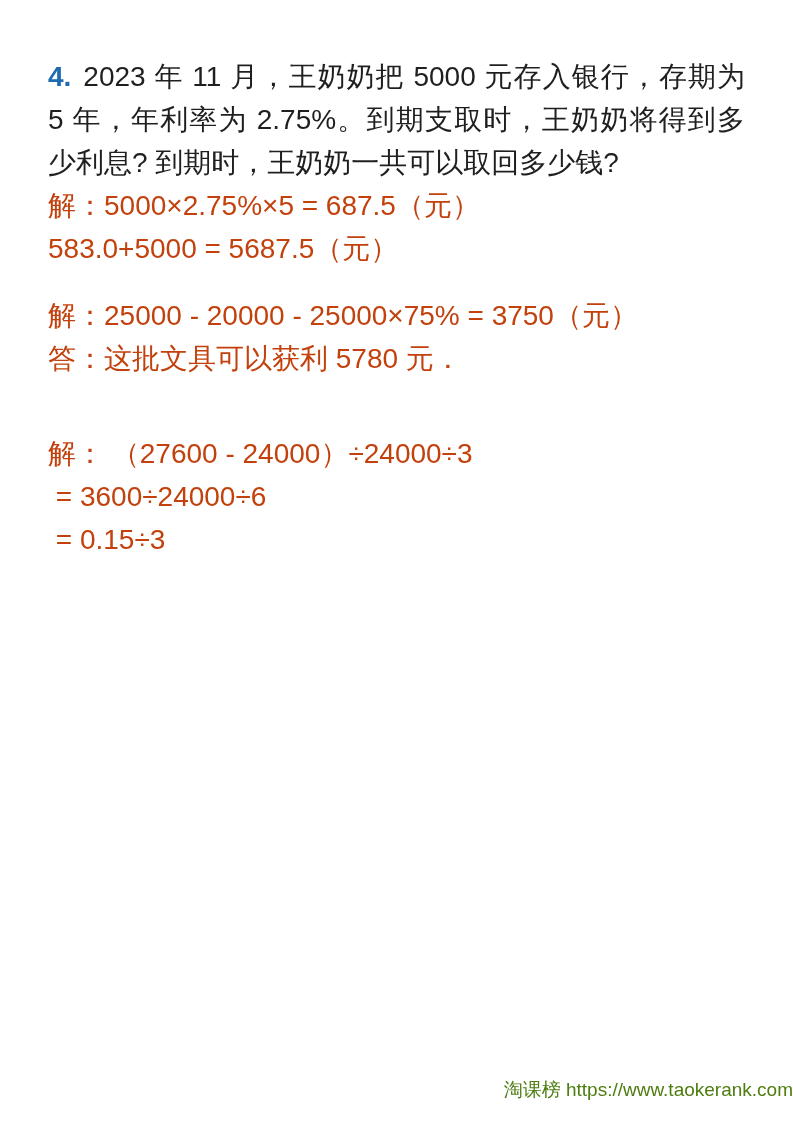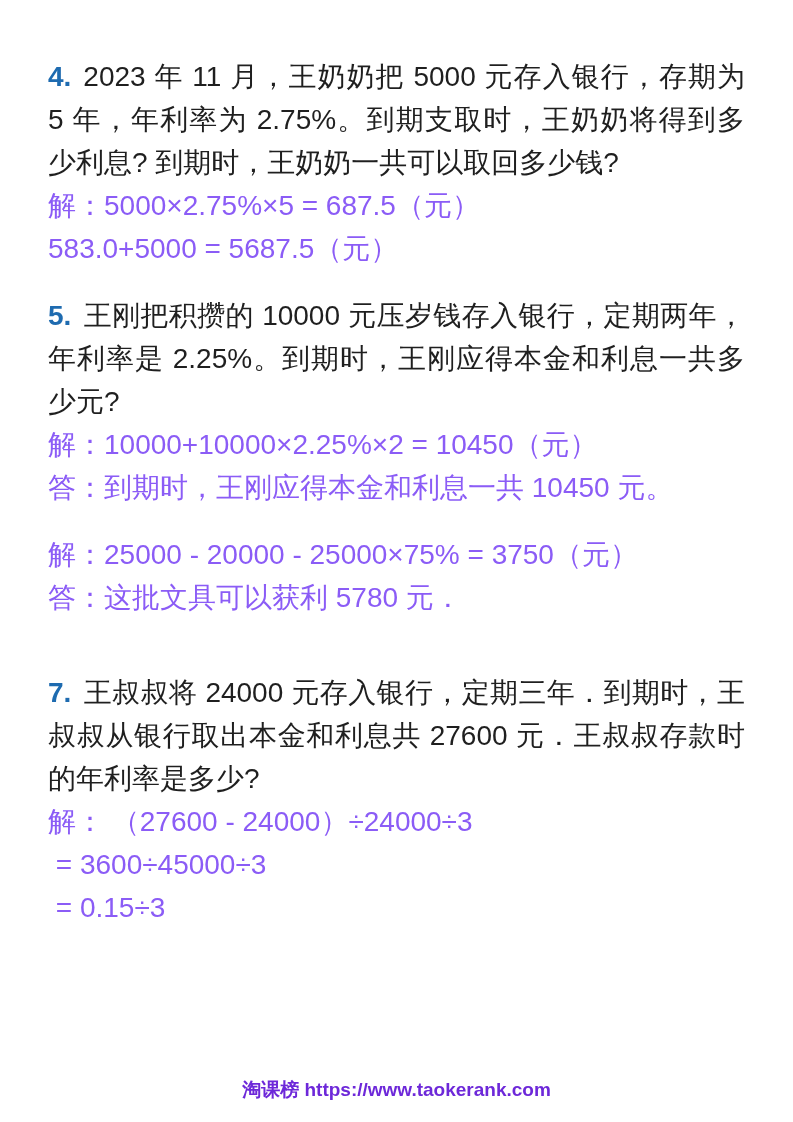"解：5000×2.75%×5 = 687.5（元）" .solution { color: #8b5cf6 -> #c2410c }
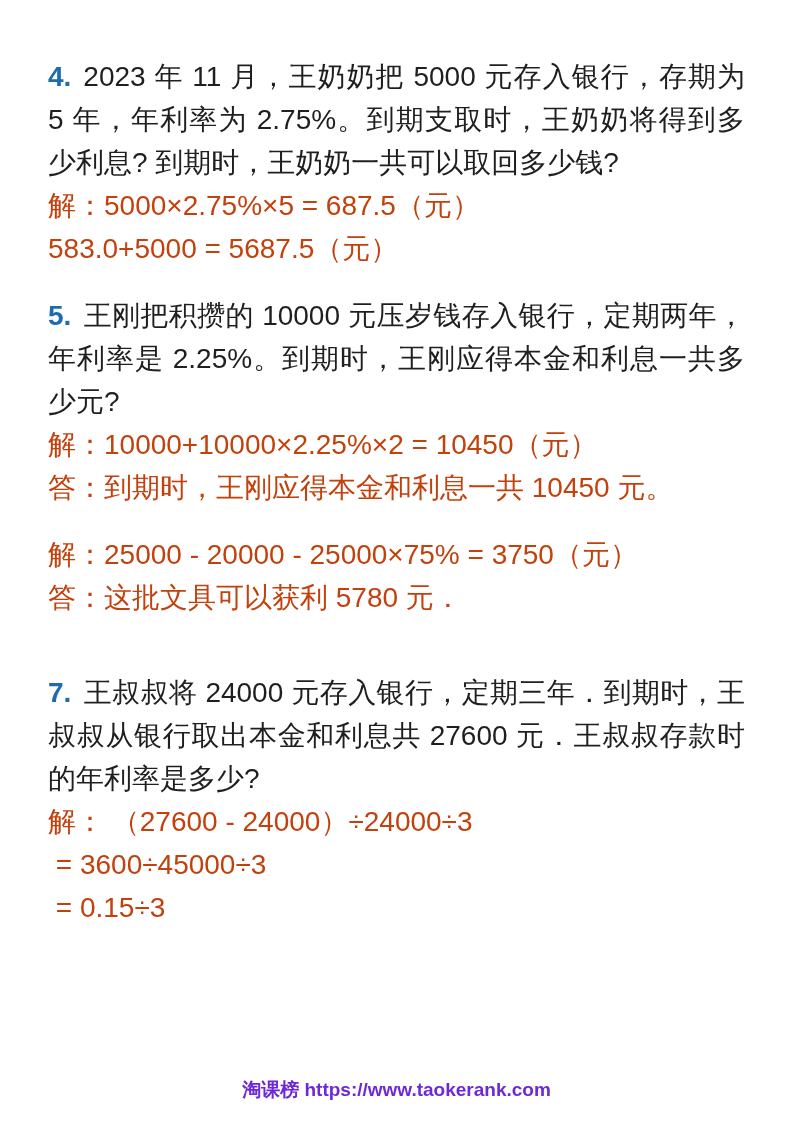"5. 王刚把积攒的 10000 元压岁钱存入银行，定期两年，年利率是" section.problem { html: <section> <p><span>5.</span><span>王刚把积攒的 10000 元压岁钱存入银行，定期两年，年利率是 2.25%。到期时，王刚应得本金和利息一共多少元?</span></p> <p>解：10000+10000×2.25%×2 = 10450（元）</p> <p>答：到期时，王刚应得本金和利息一共 10450 元。</p> </section> -> none }
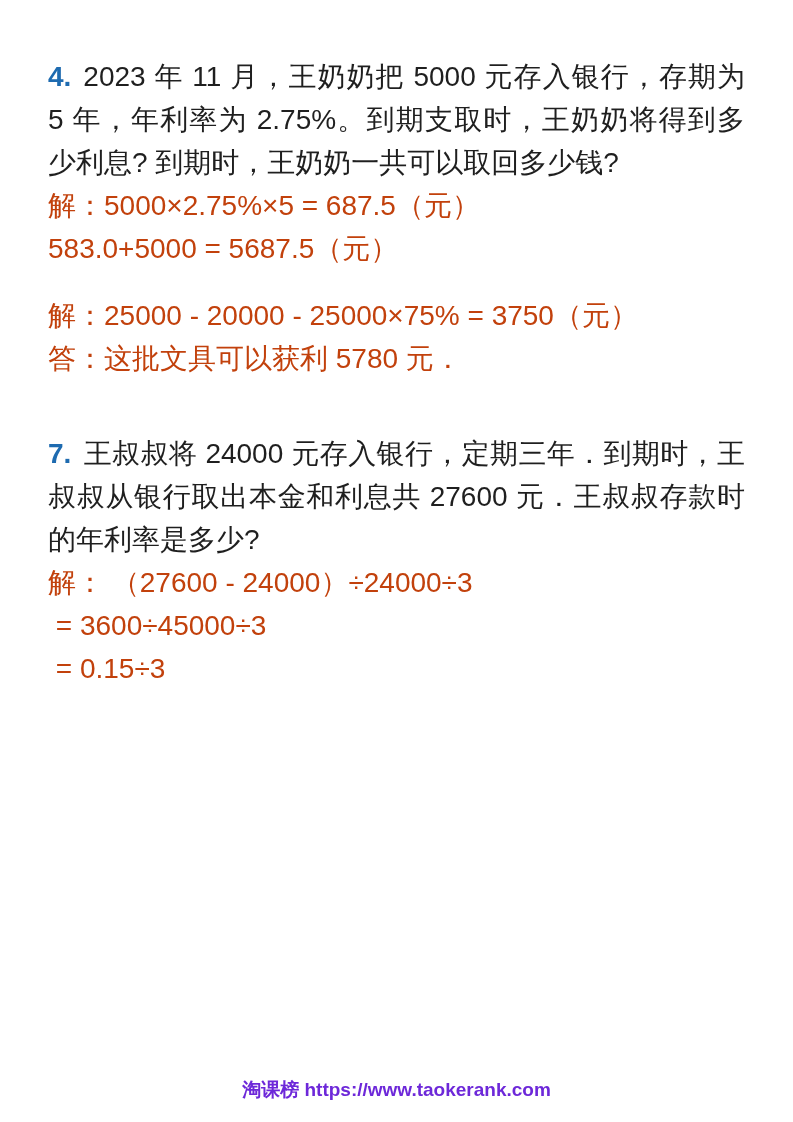"7. 王叔叔将 24000" p.question { html: <p><span>7.</span><span>王叔叔将 24000 元存入银行，定期三年．到期时，王叔叔从银行取出本金和利息共 27600 元．王叔叔存款时的年利率是多少?</span></p> -> none }
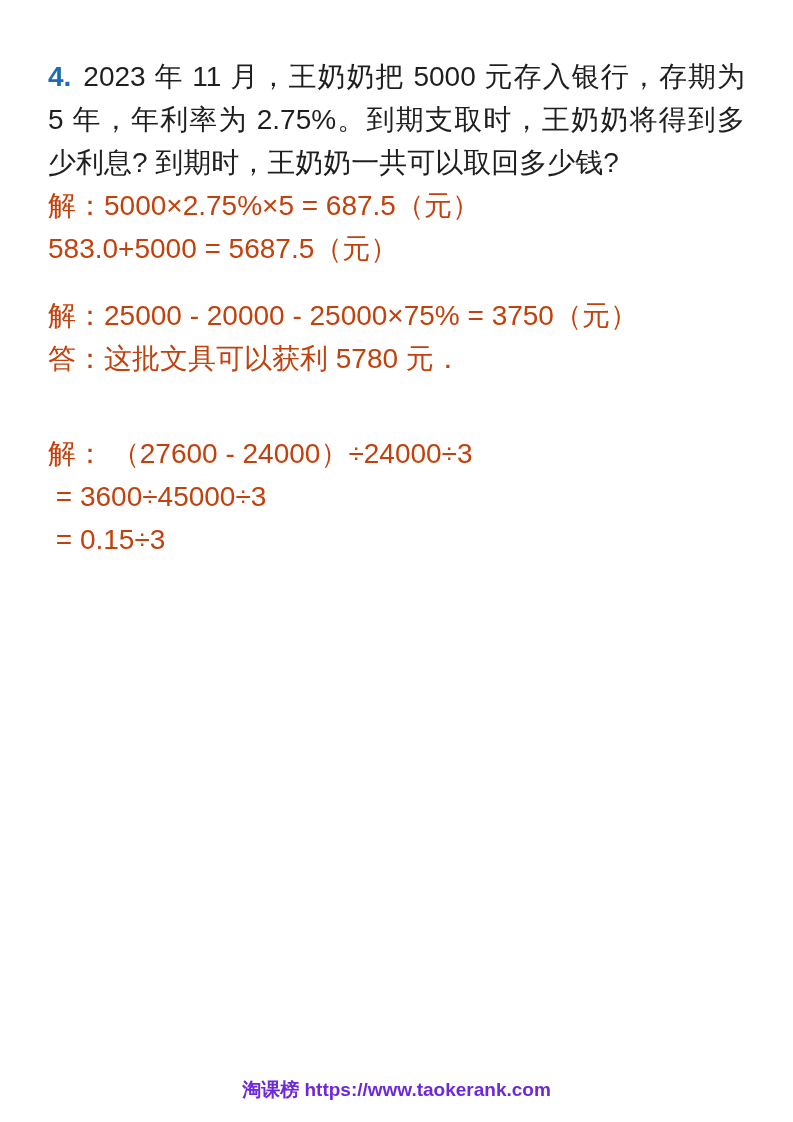"= 3600÷45000÷3" p.solution { text: 45000÷3 -> 24000÷6 }
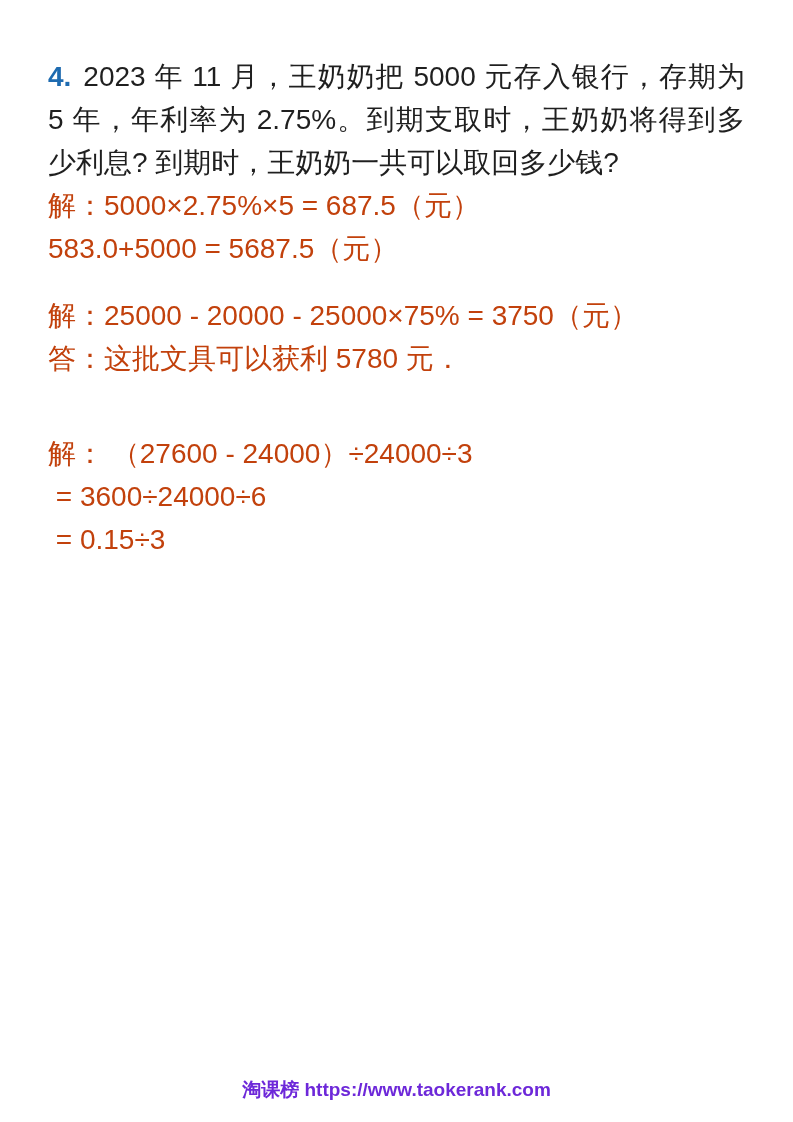"淘课榜 https://www.taokerank.com" .footer { color: #6d28d9 -> #4d7c0f; font-weight: bold -> none; text-align: center -> right }
